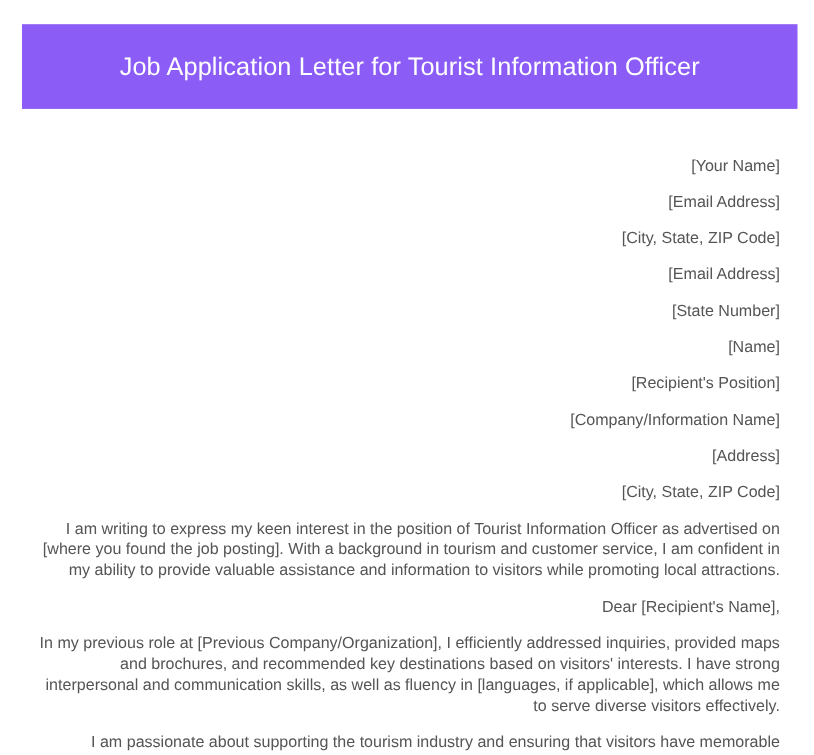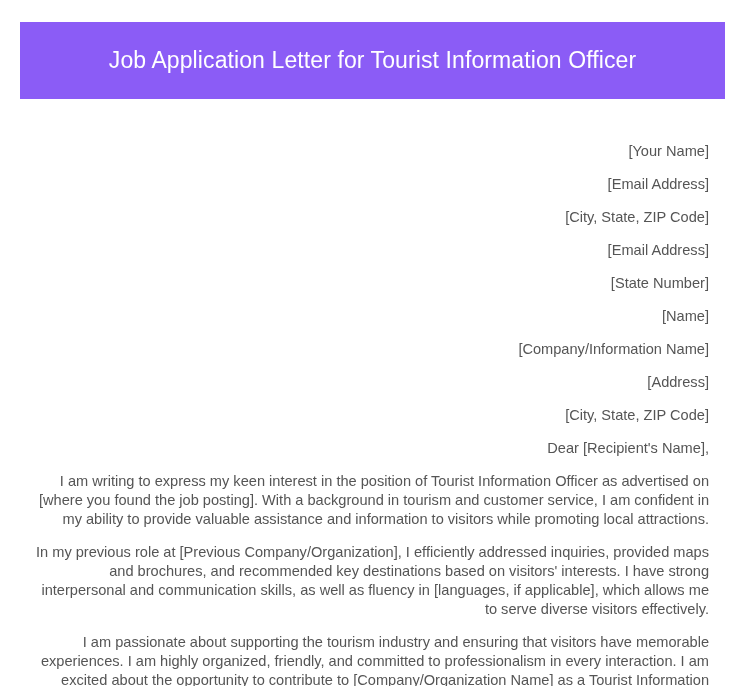"[Recipient's Position]" div.letter-line { html: none -> <div>[Recipient's Position]</div> }
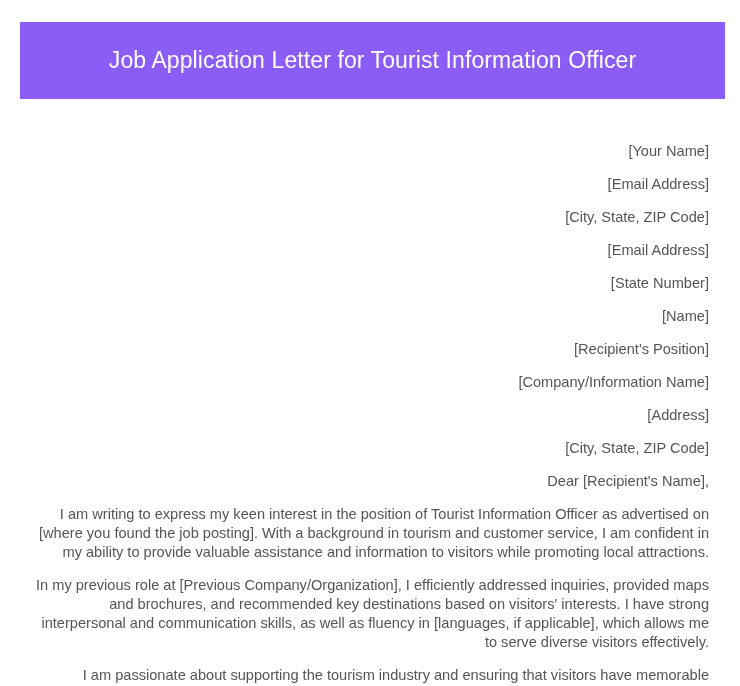"Dear [Recipient's Name]," div.letter-line { order: before "I am writing to express" -> after "I am writing to express" }
